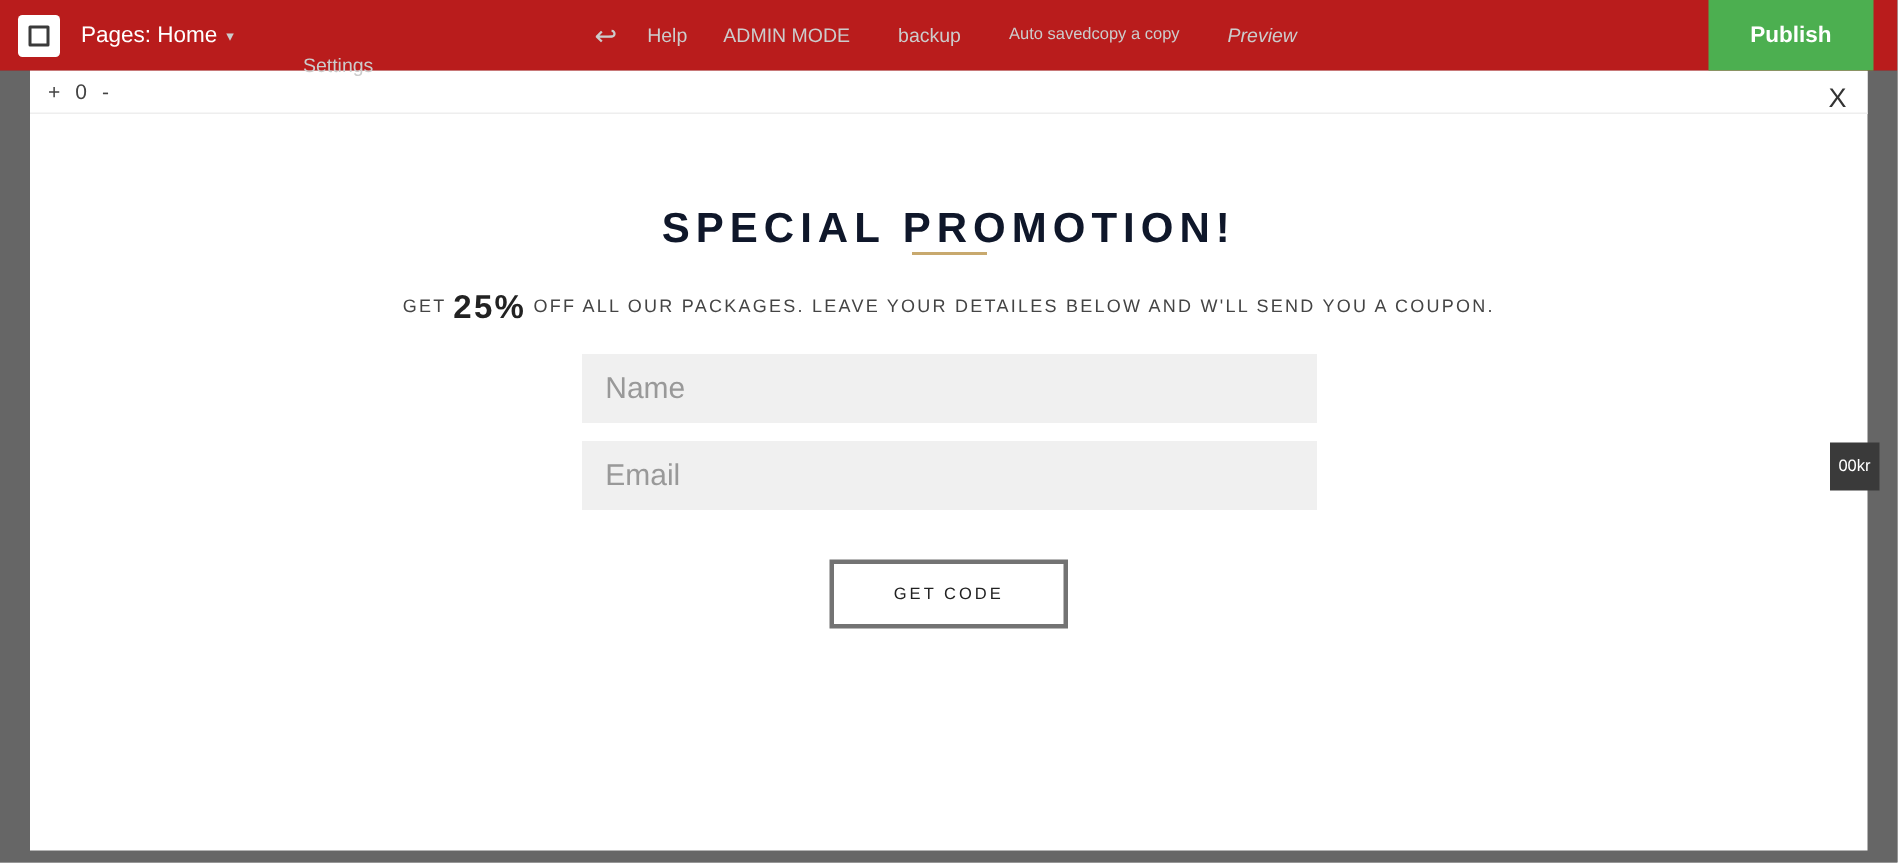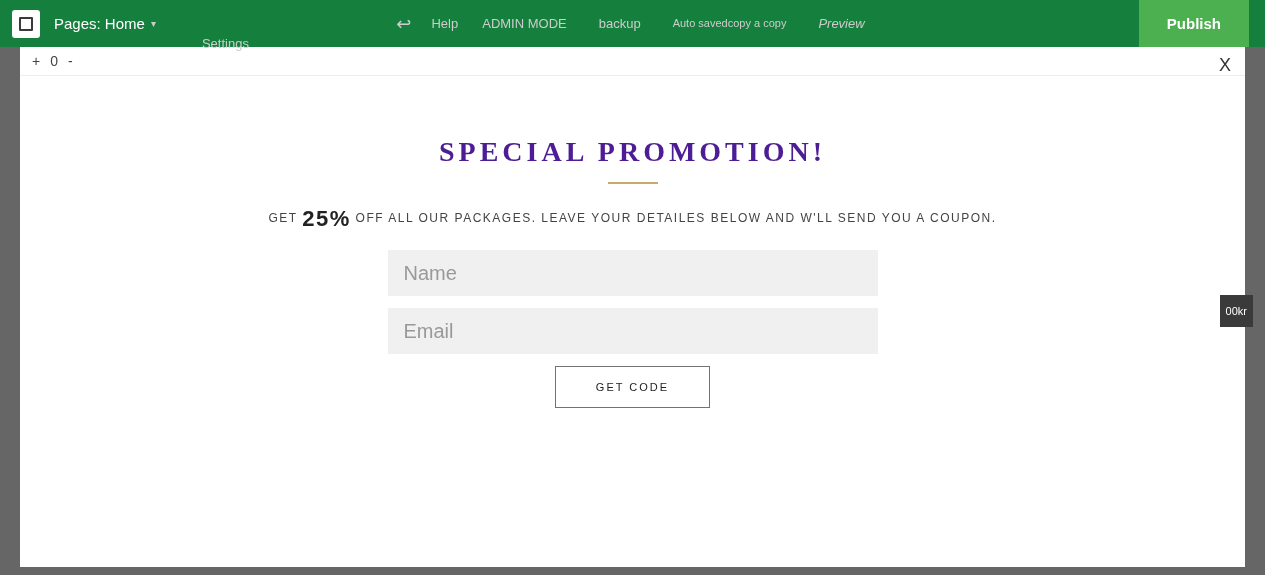"Pages: Home" .topbar { background: #15803d -> #b91c1c }
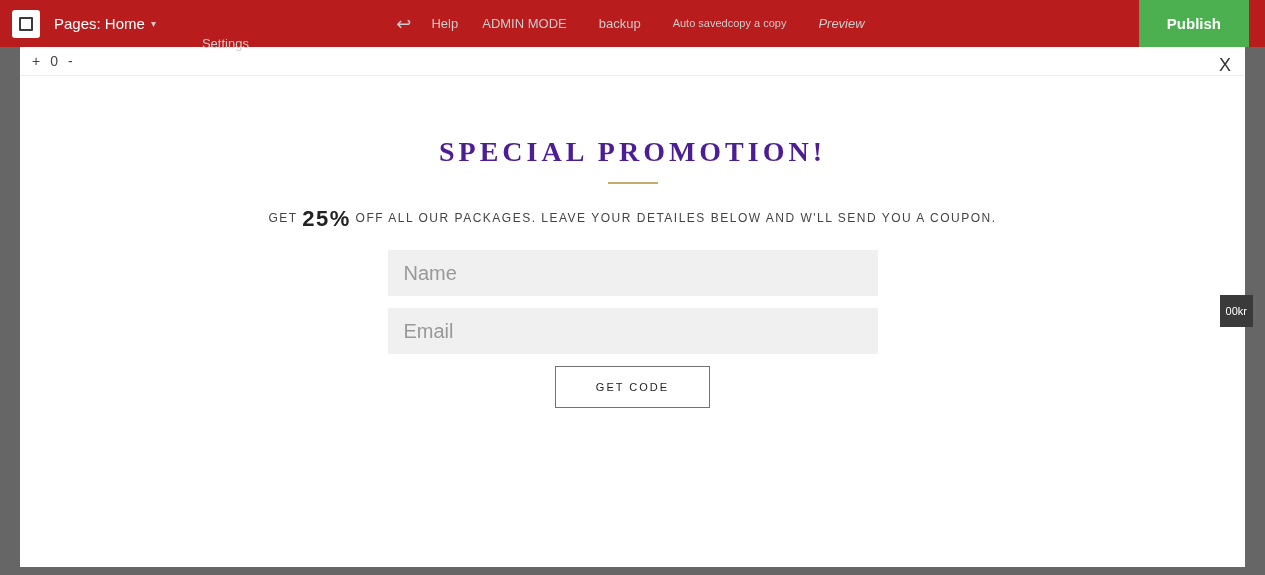"SPECIAL PROMOTION!" .promo-title { color: #4c1d95 -> #0f172a; font-family: Liberation Serif, serif -> Liberation Sans, sans-serif; margin-bottom: 14px -> none }
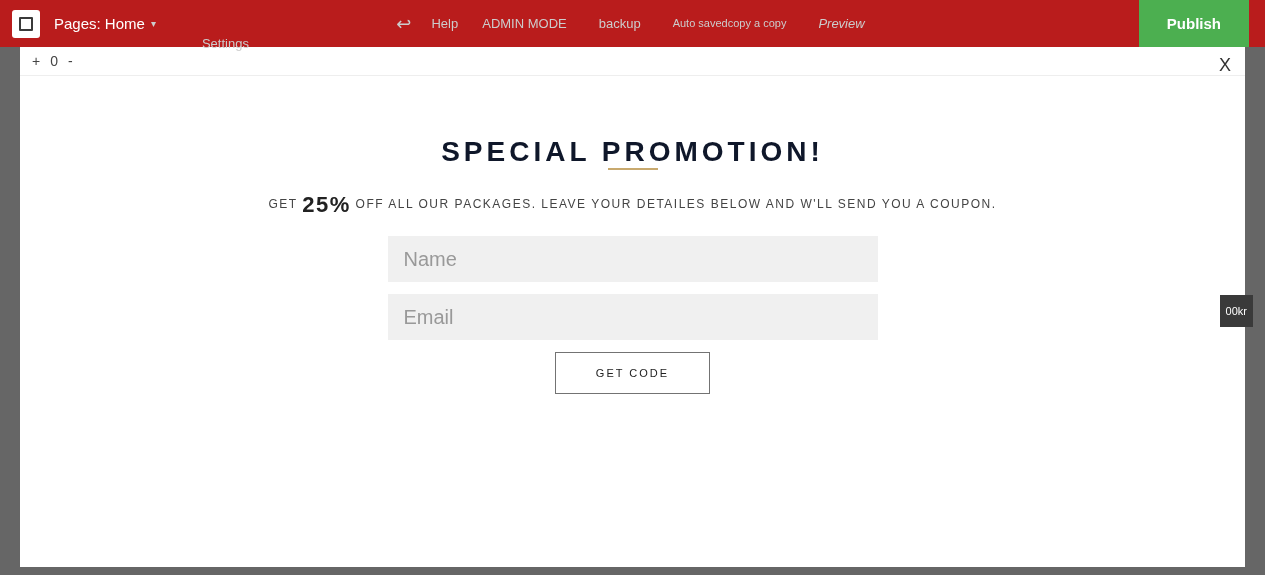"GET CODE" .get-code-btn { border: 1px solid #737373 -> 3px solid #737373; margin-top: 0 -> 21px }
